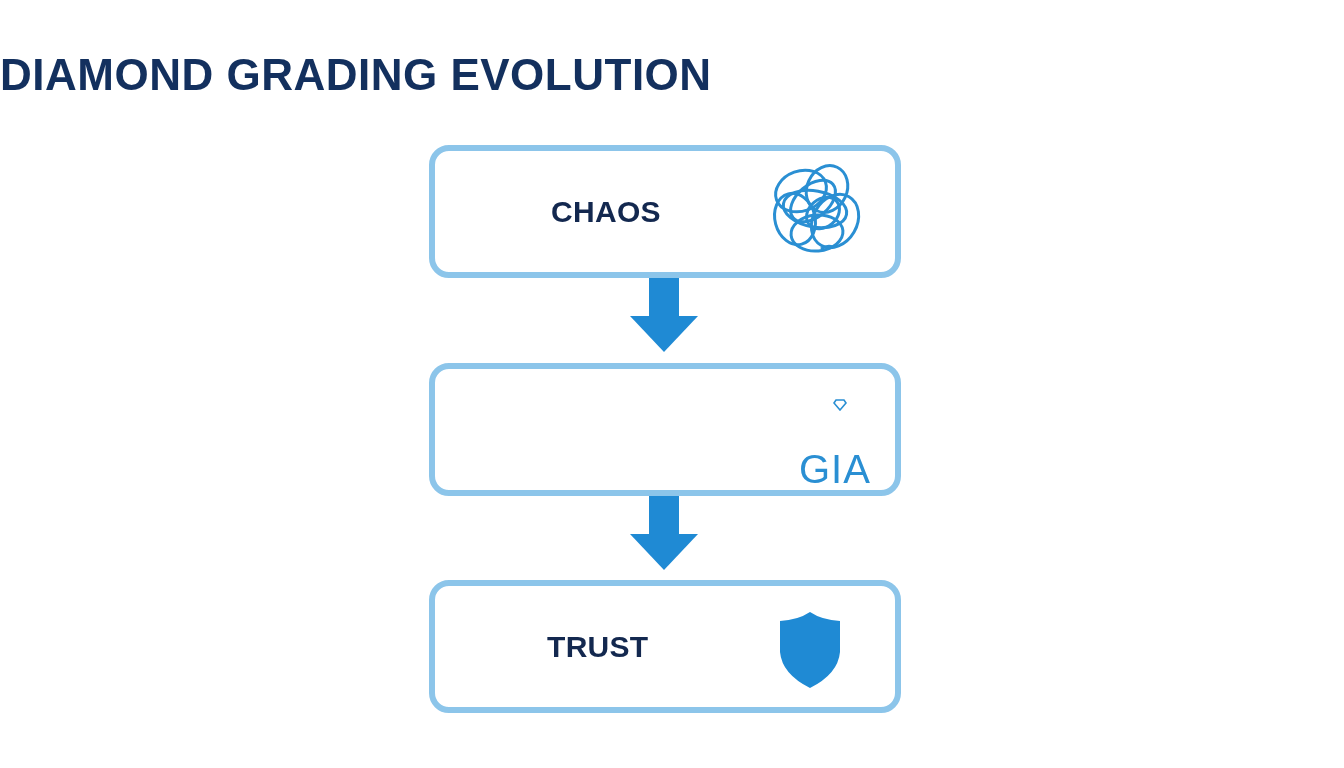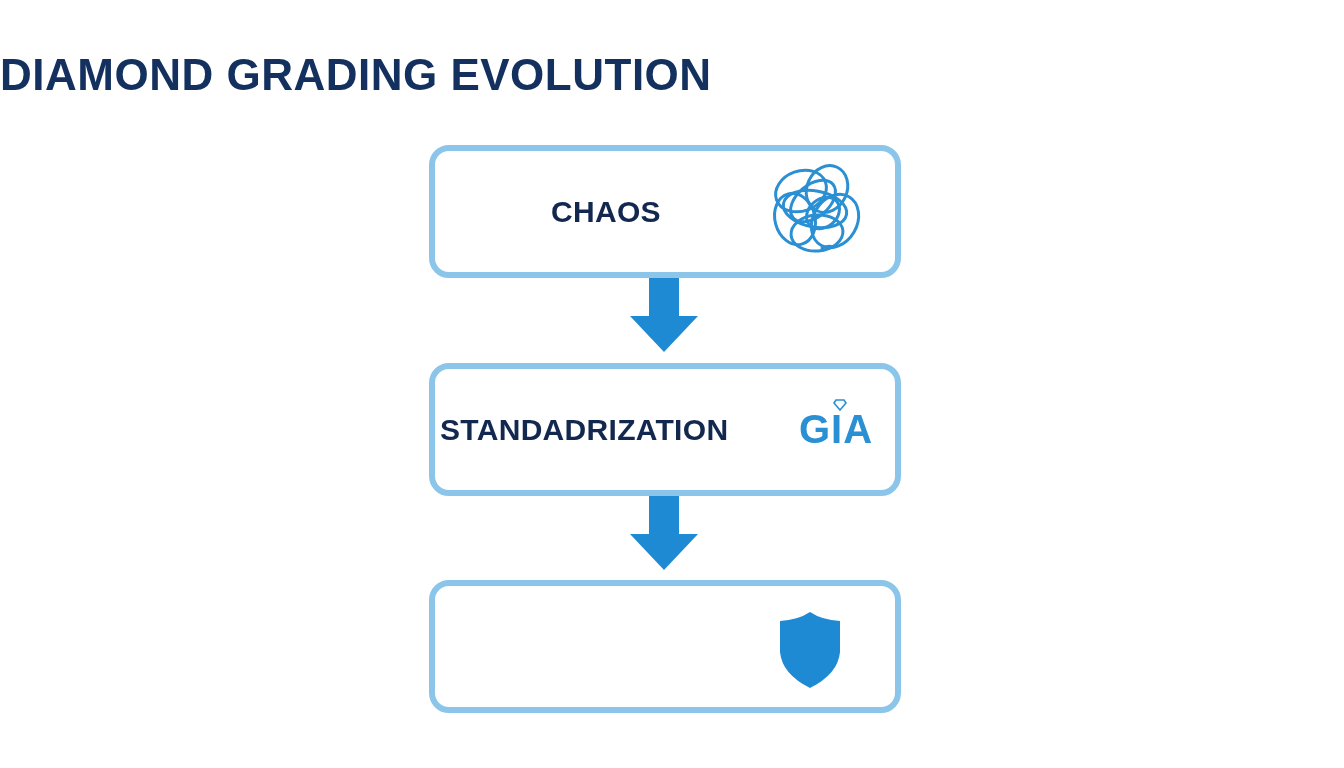"STANDADRIZATION" div.box-label { html: <div>STANDADRIZATION</div> -> none }
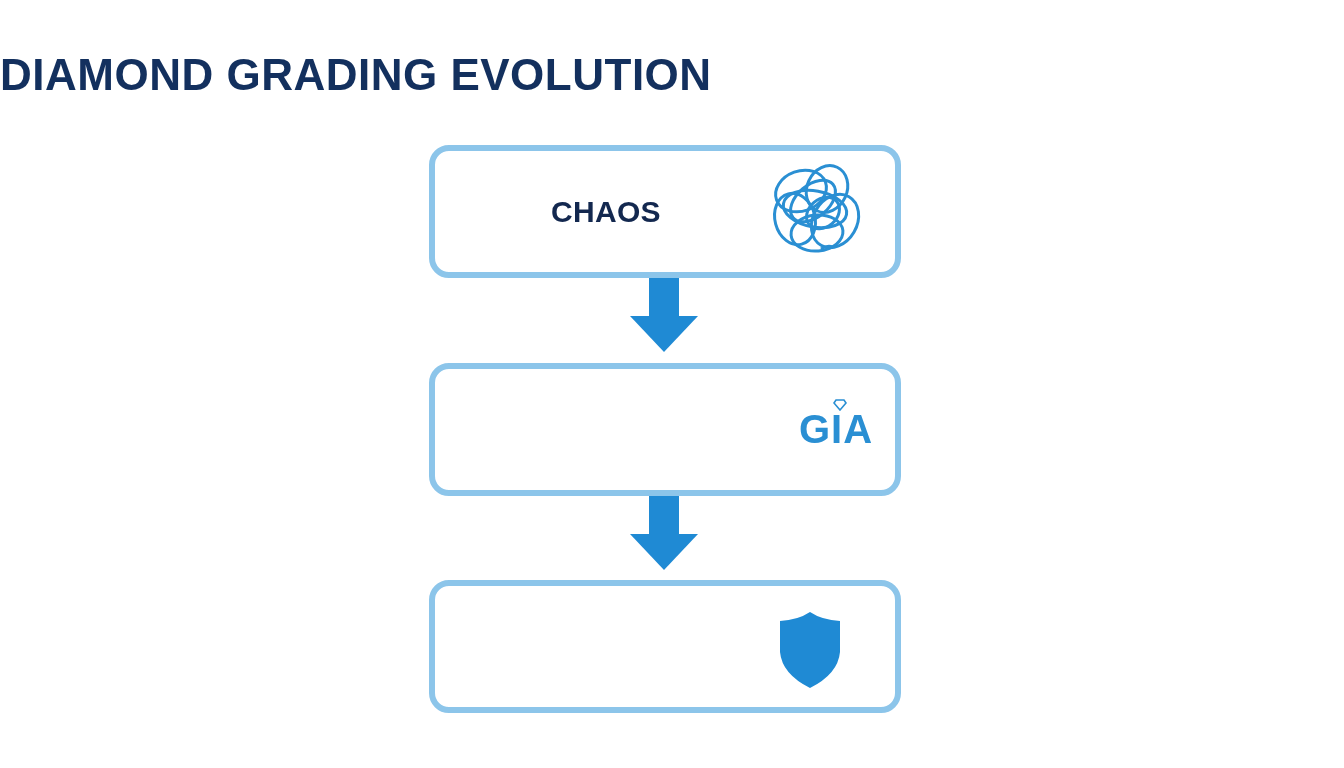"GIA" .gia { font-weight: bold -> normal; margin-top: none -> 40px }
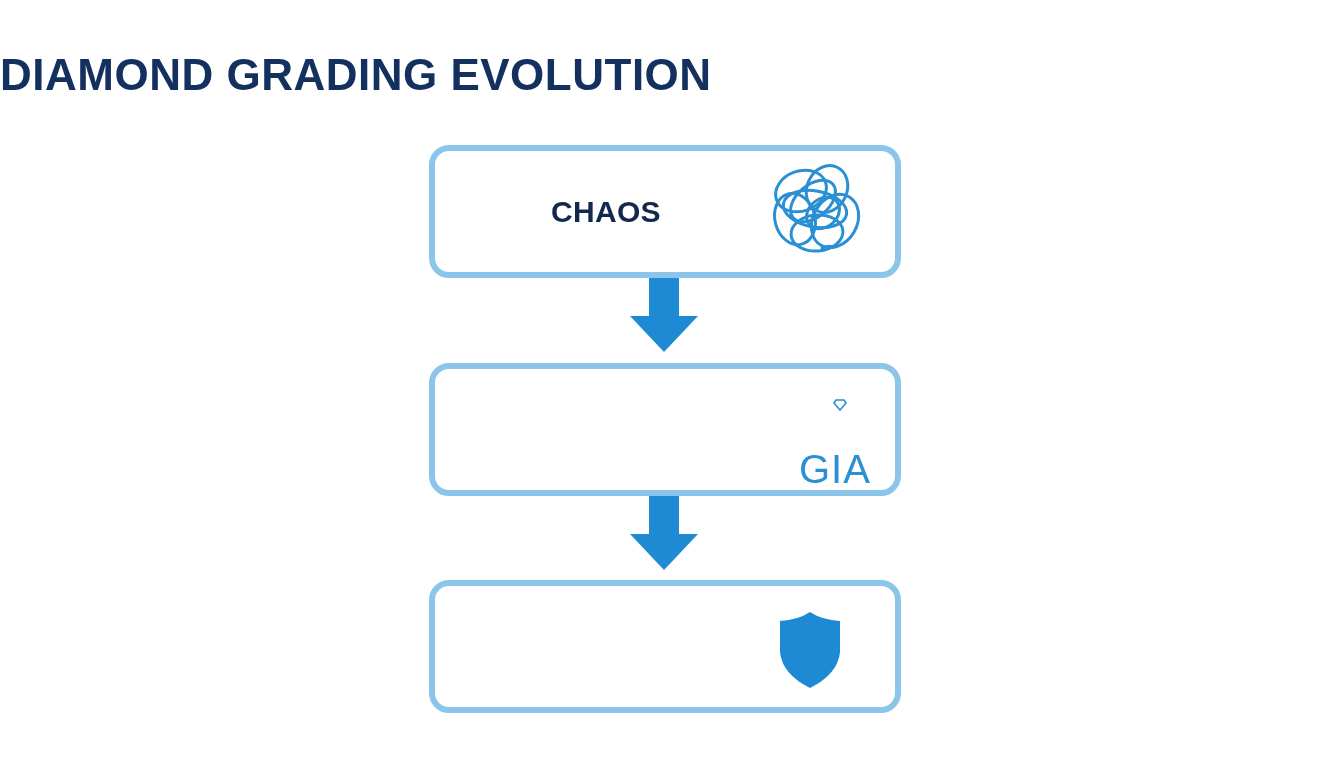"TRUST" div.box-label { html: none -> <div>TRUST</div> }
